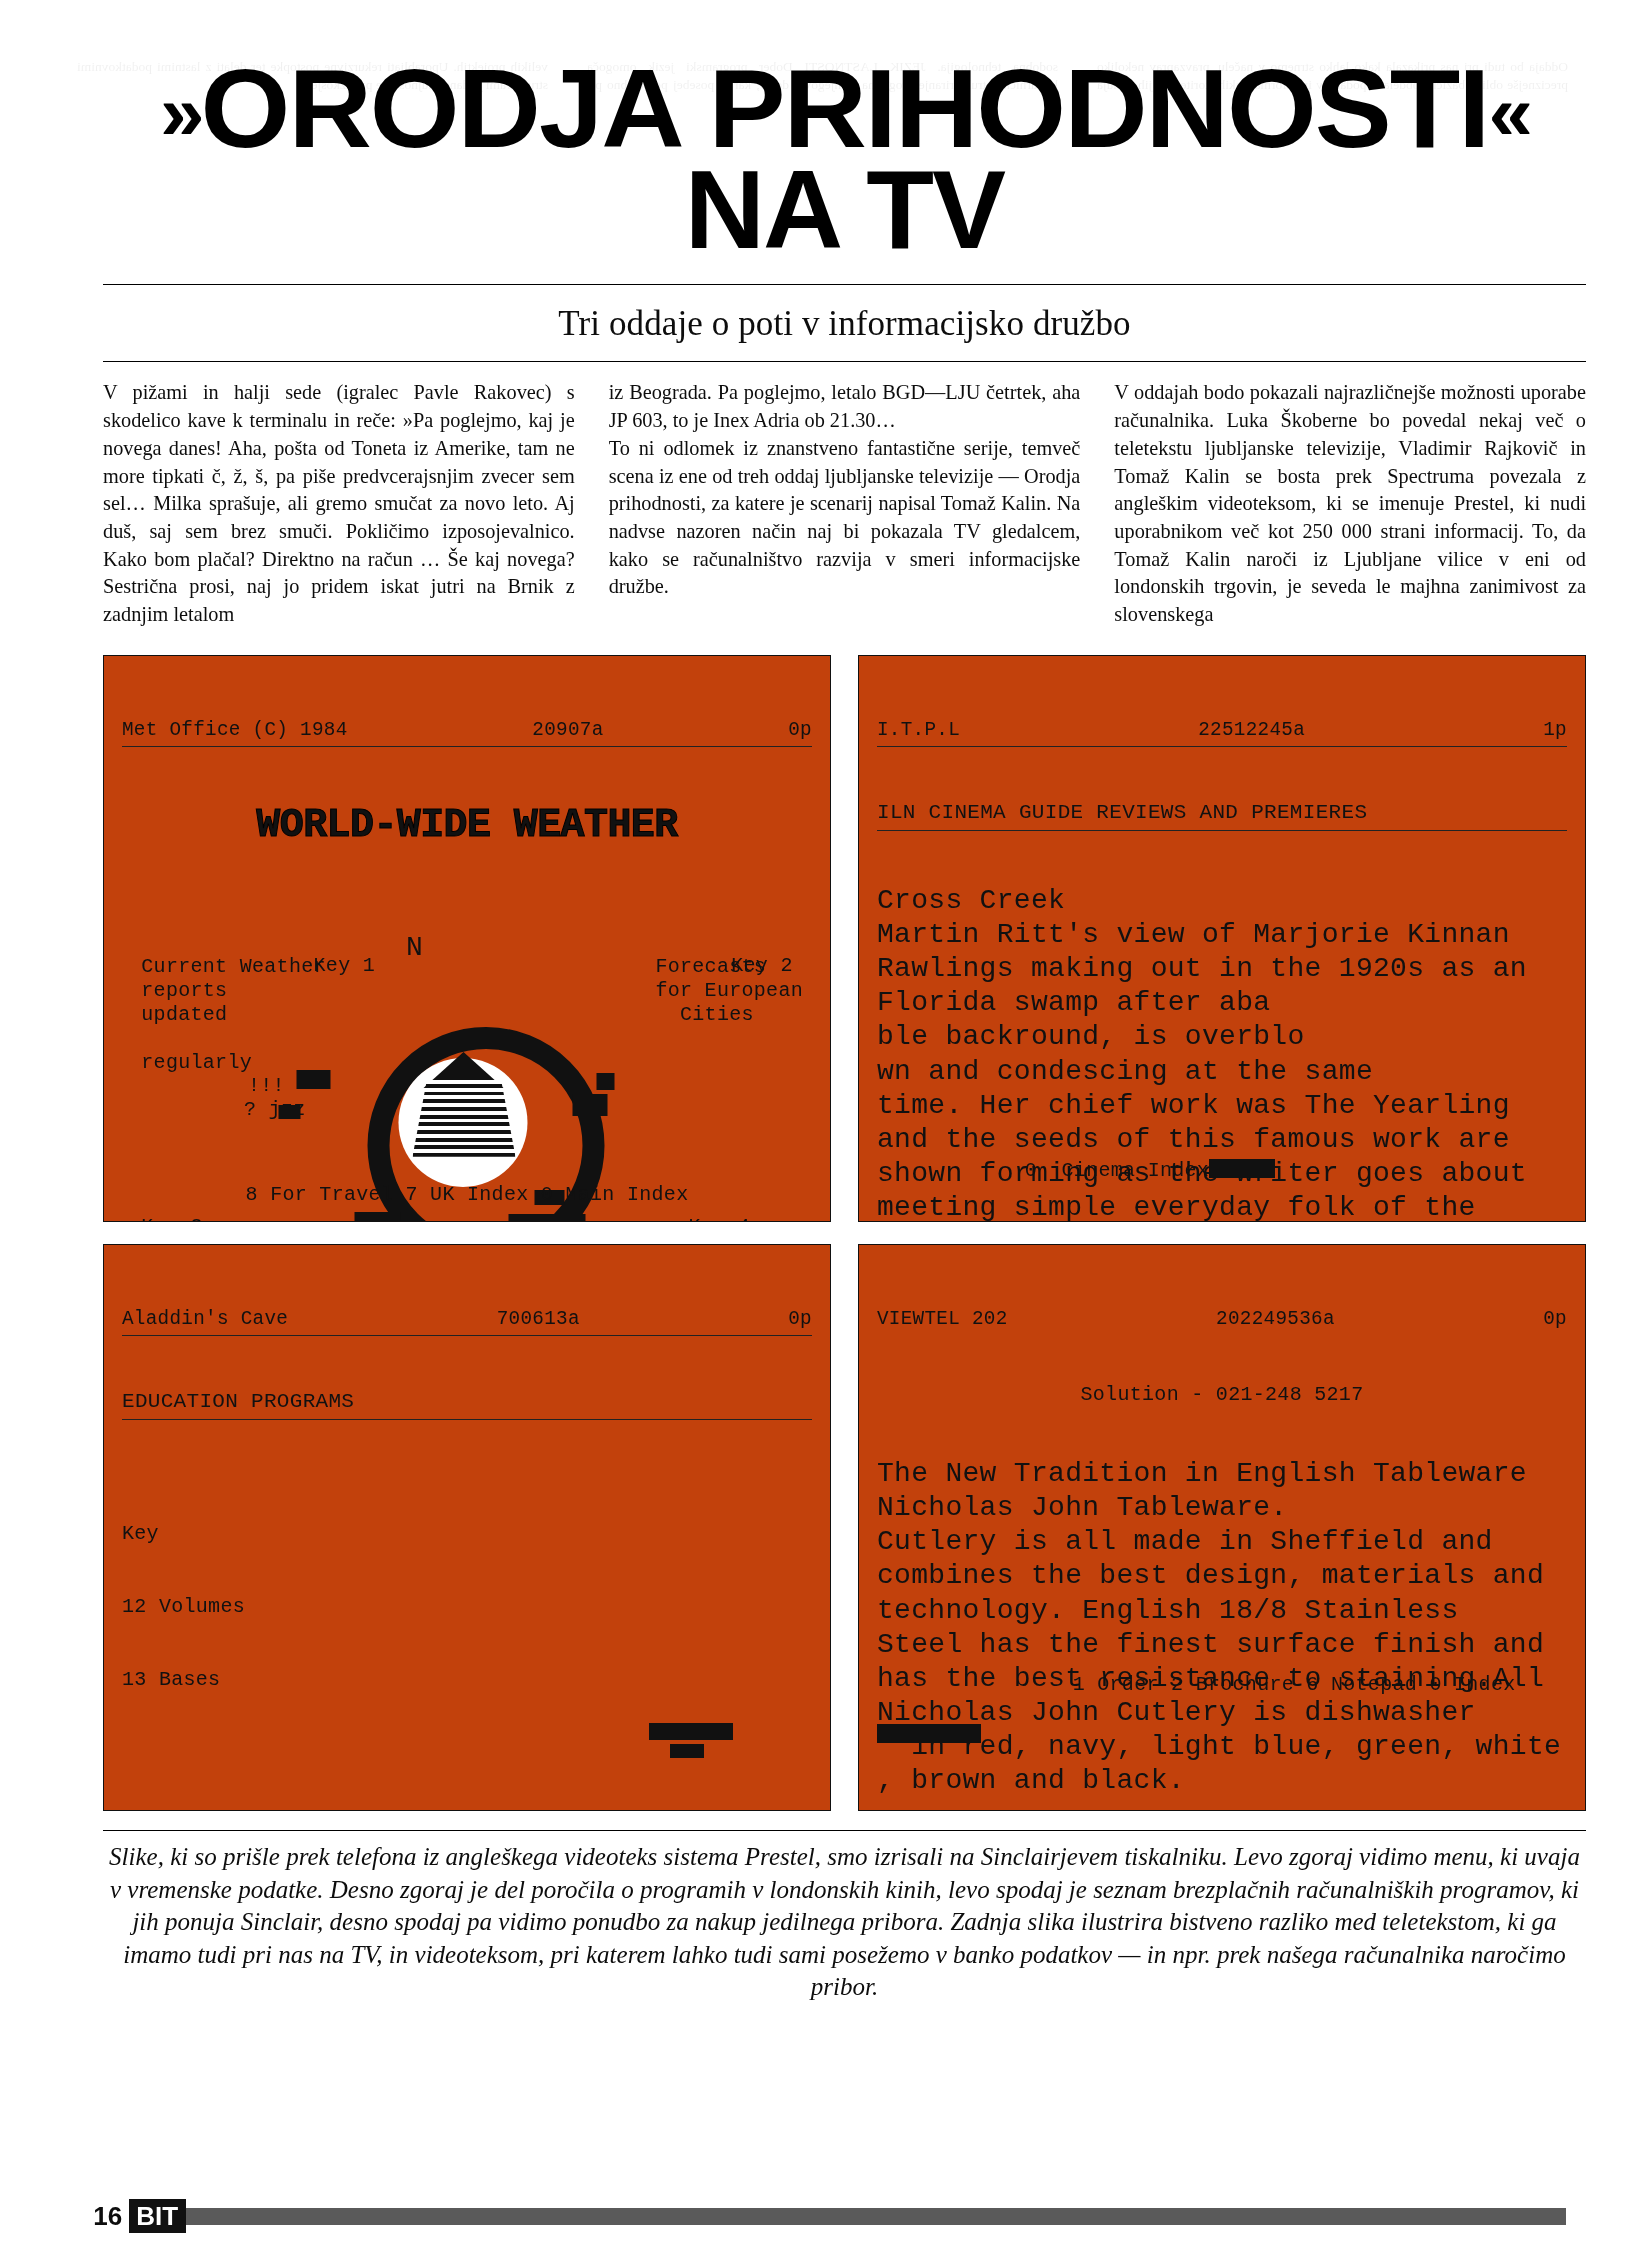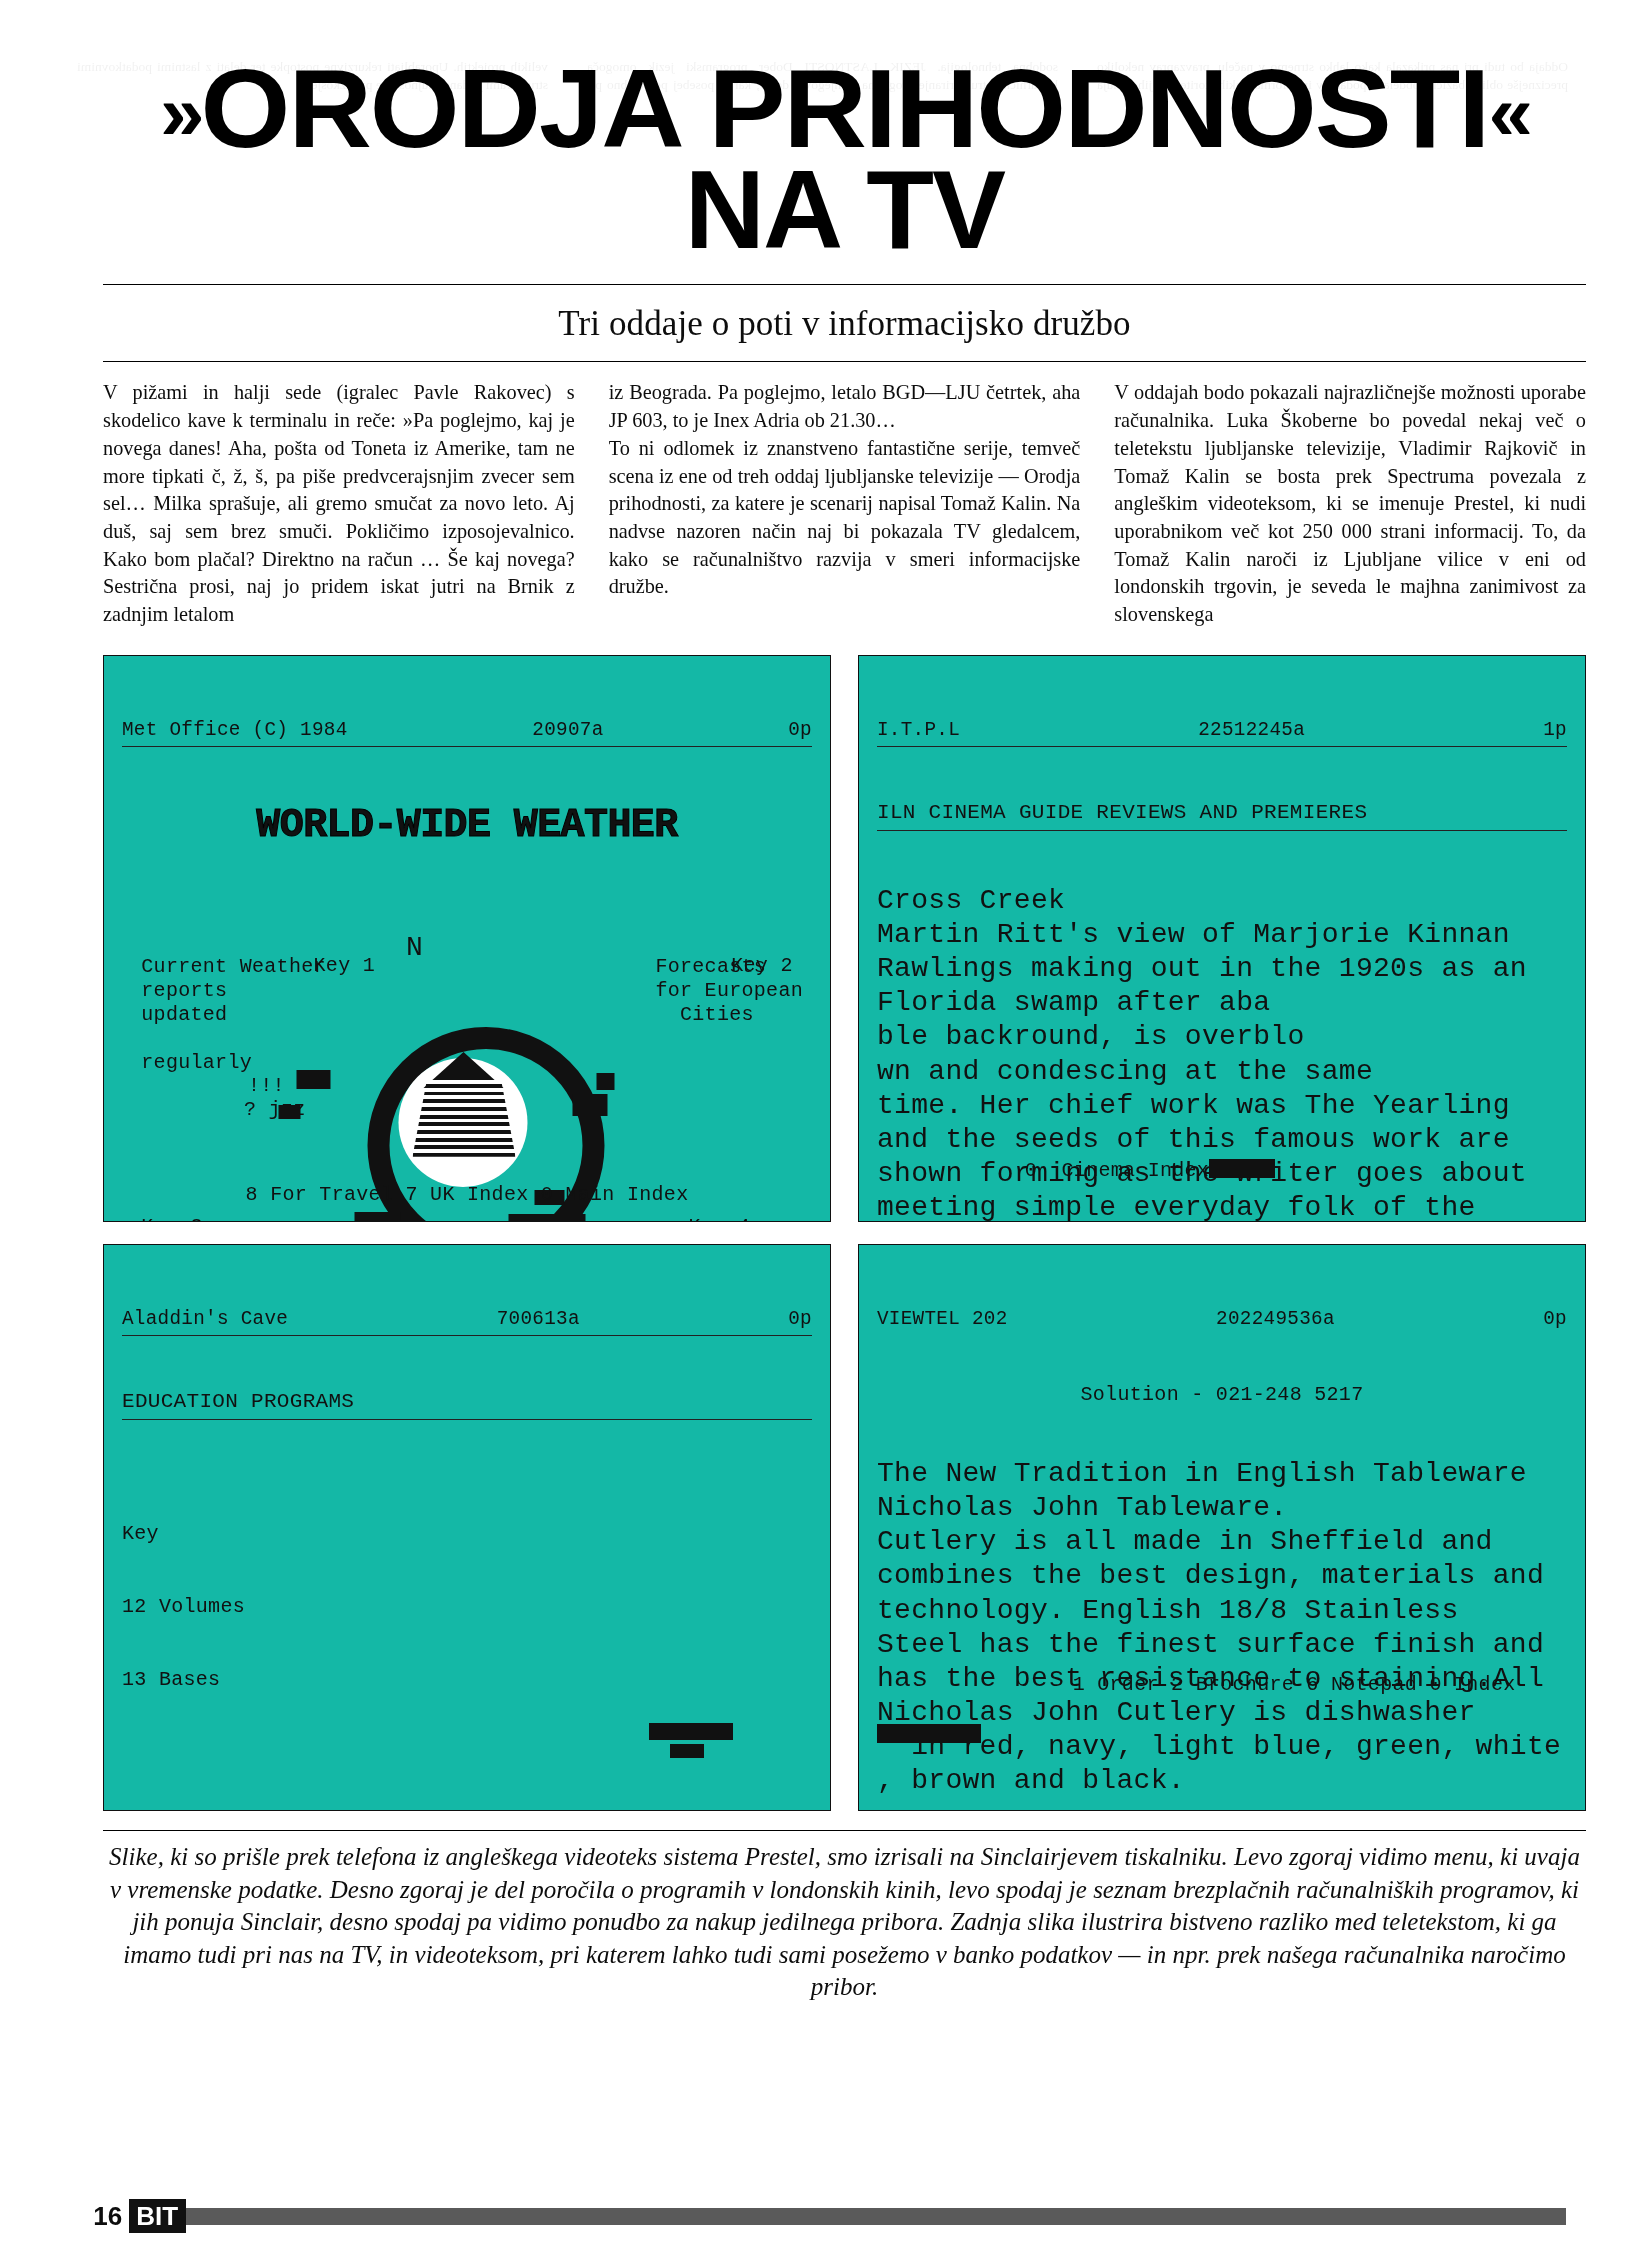"Met Office (C) 1984" .shot { background: #14b8a6 -> #c2410c }
